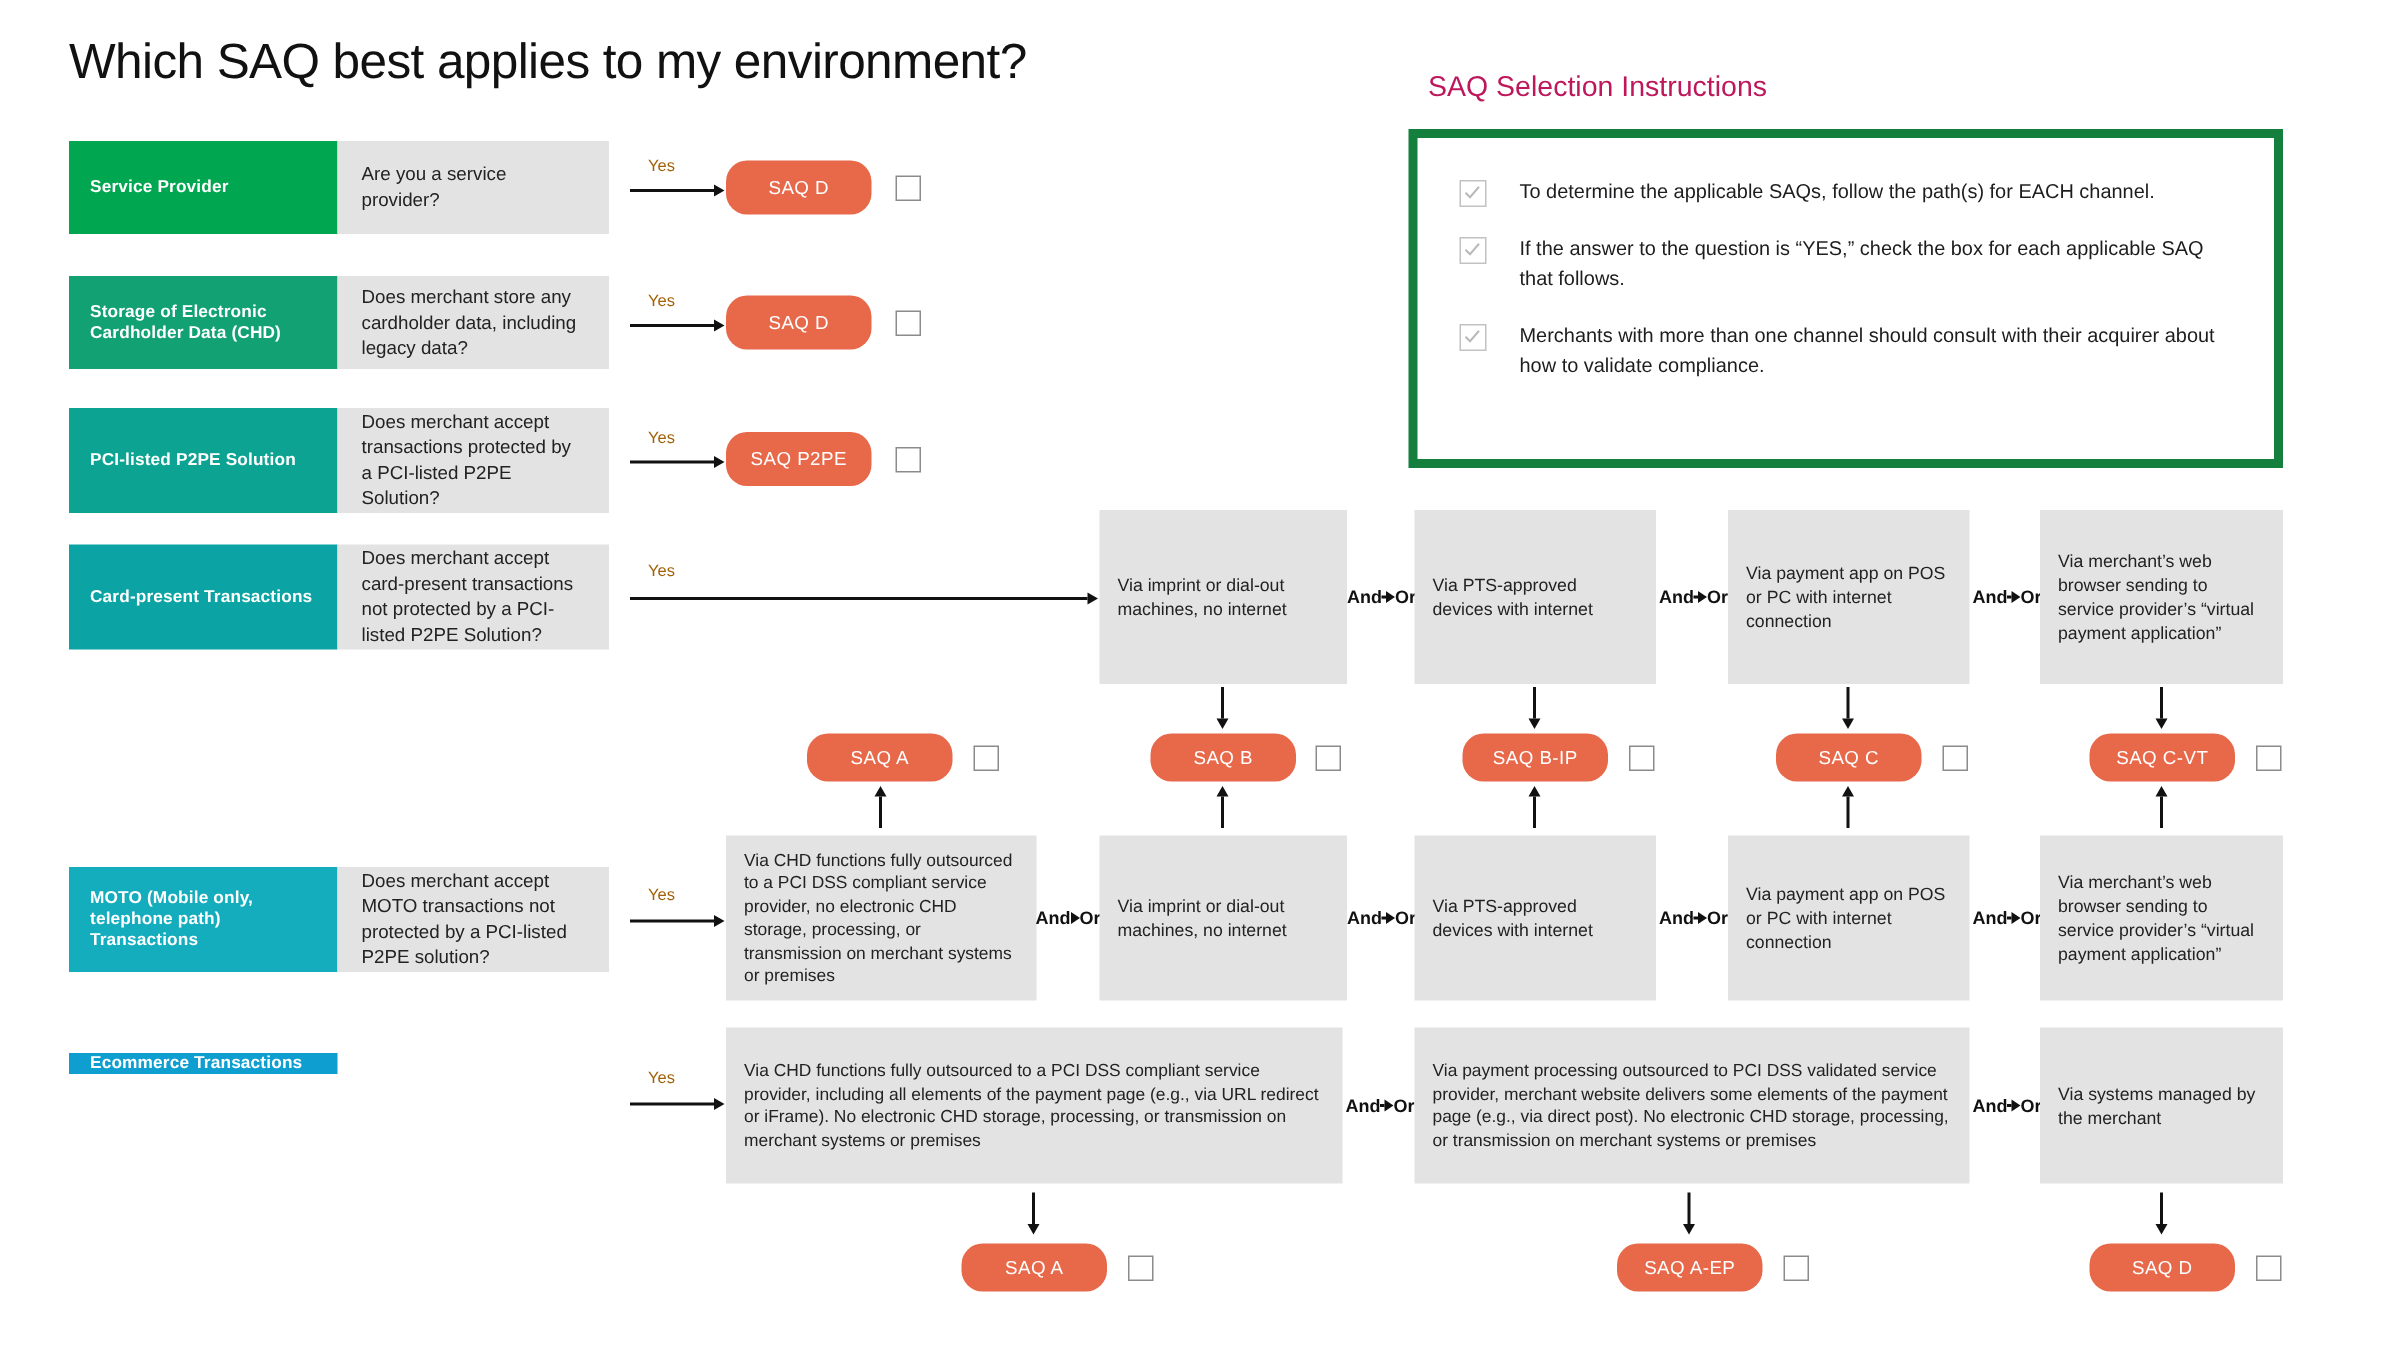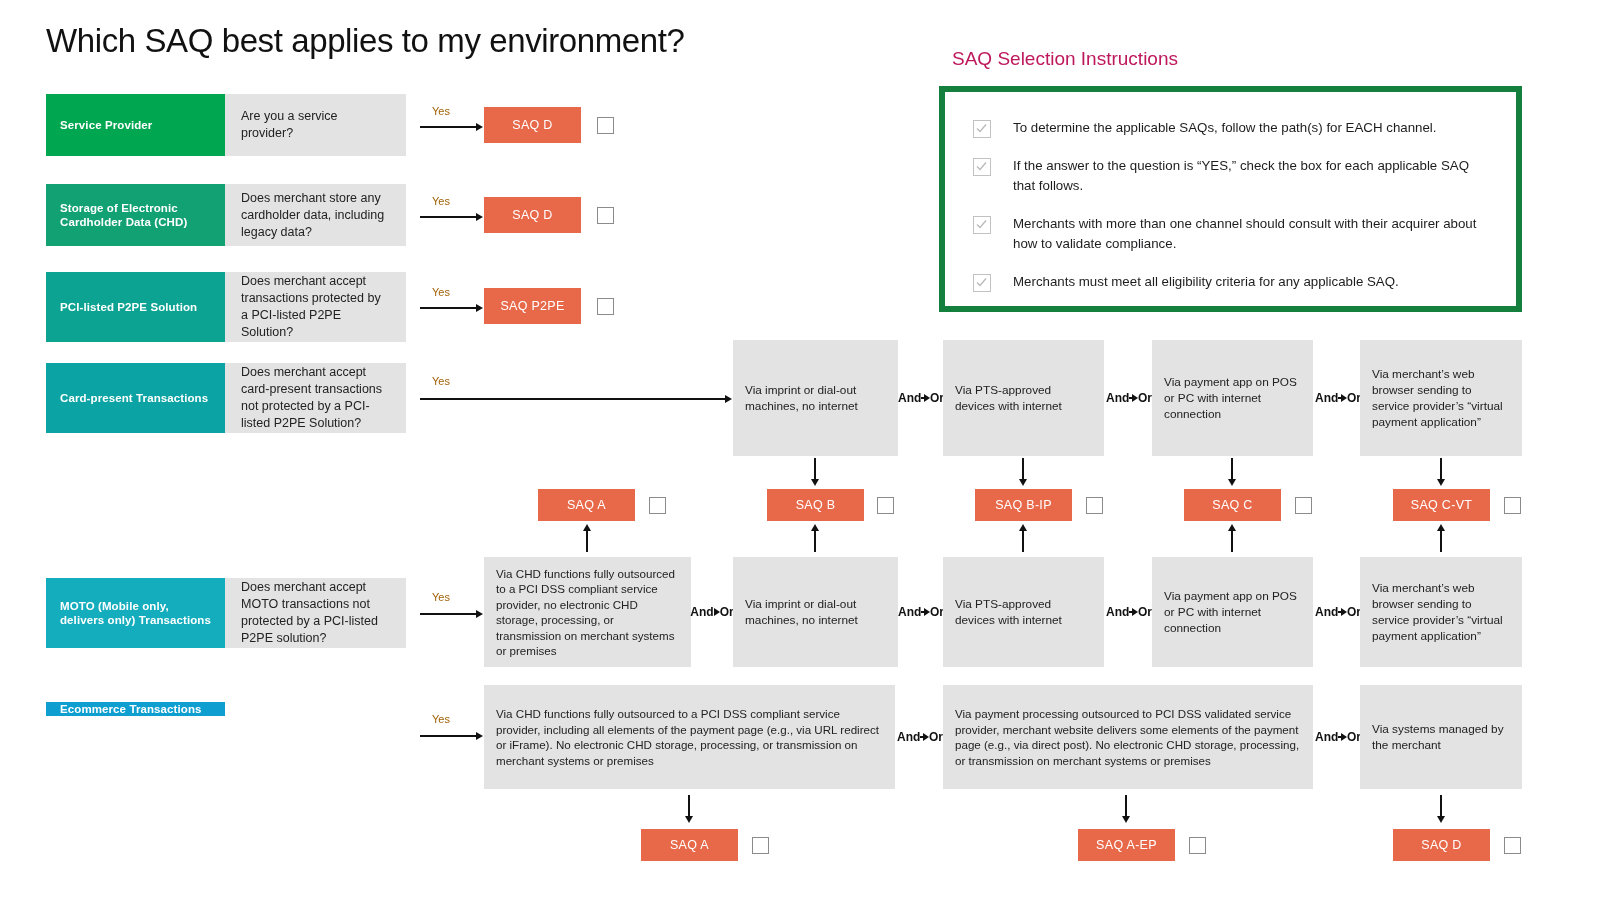"SAQ D" .saq { border-radius: none -> 14px }
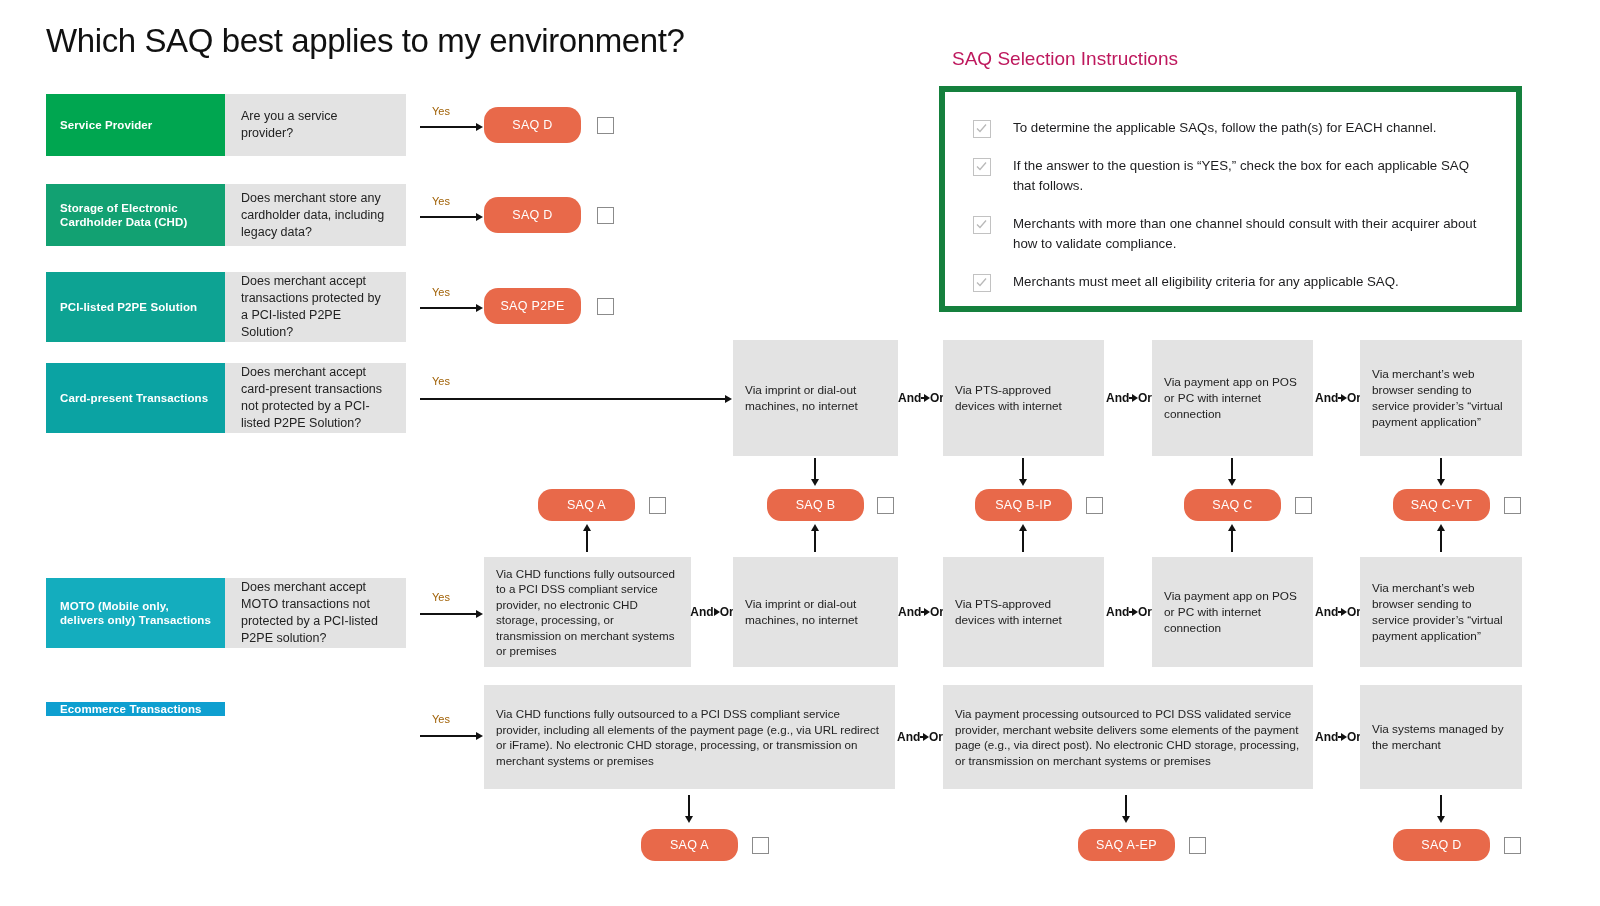"Merchants must meet all eligibility" div.instr-item { html: <div> <div> <svg> <path></path> </svg> </div> <div>Merchants must meet all eligibility criteria for any applicable SAQ.</div> </div> -> none }
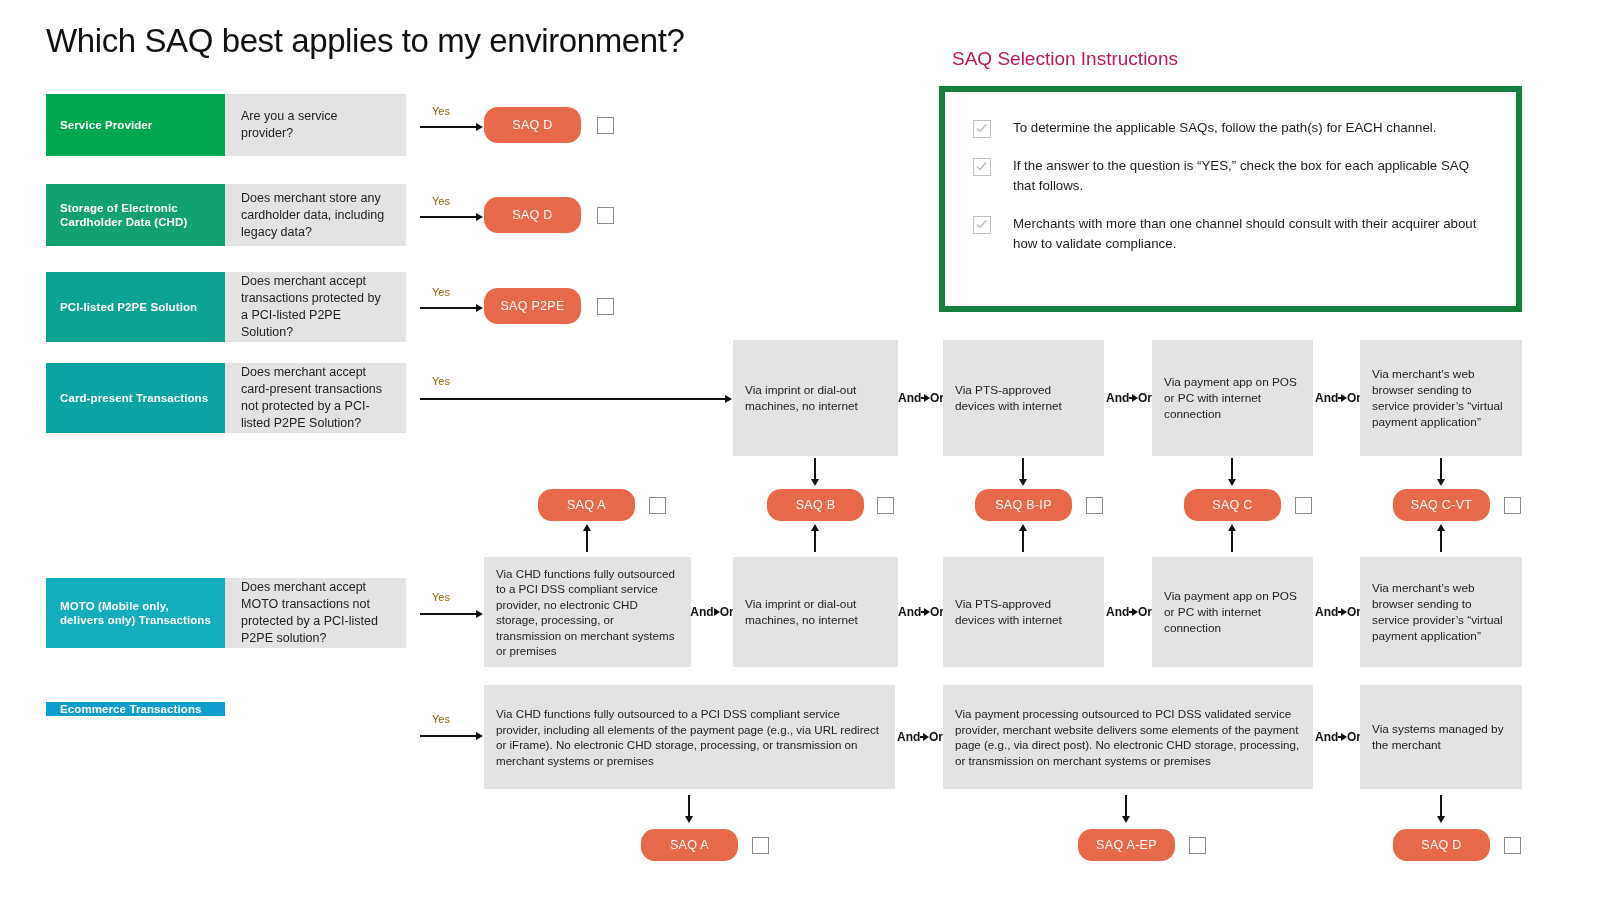"MOTO (Mobile only, delivers only)" div.chan-label { text: delivers only -> telephone path }
